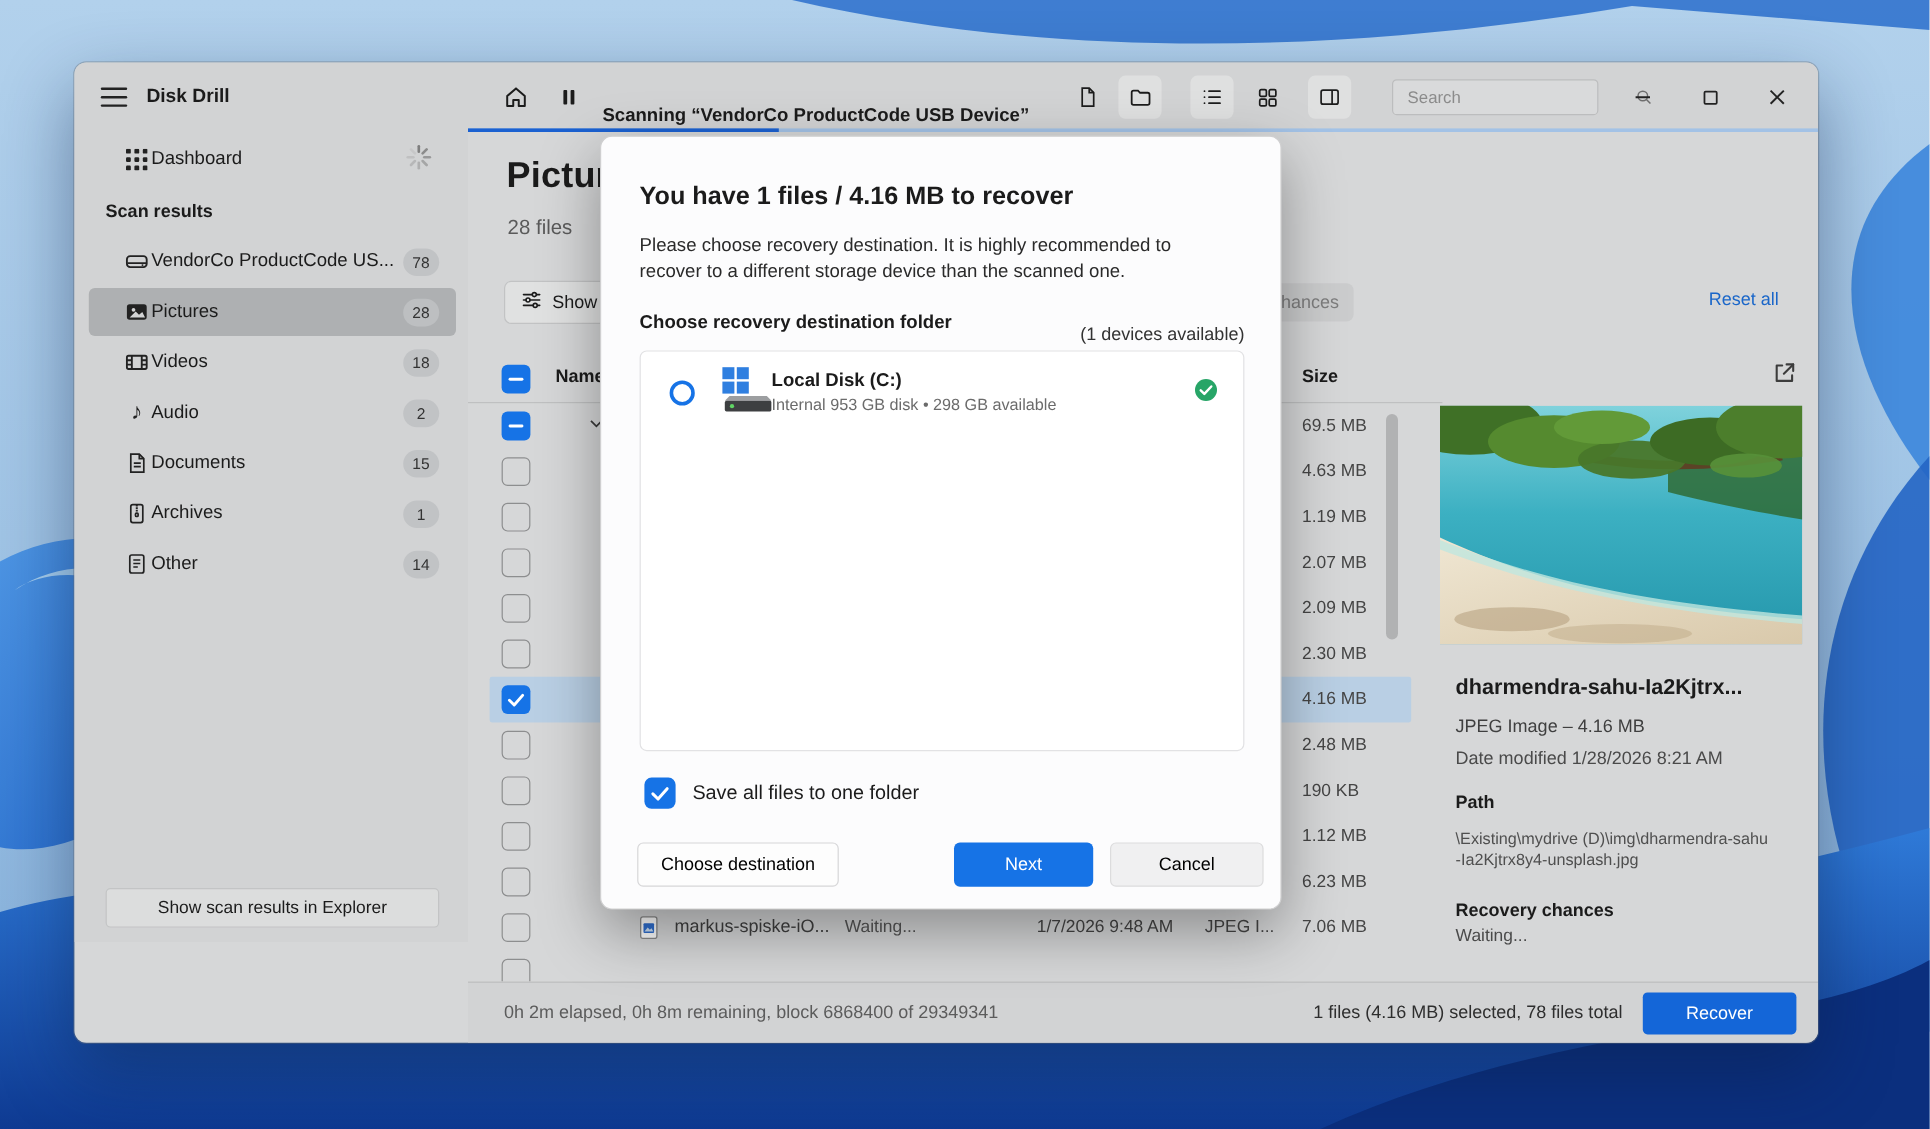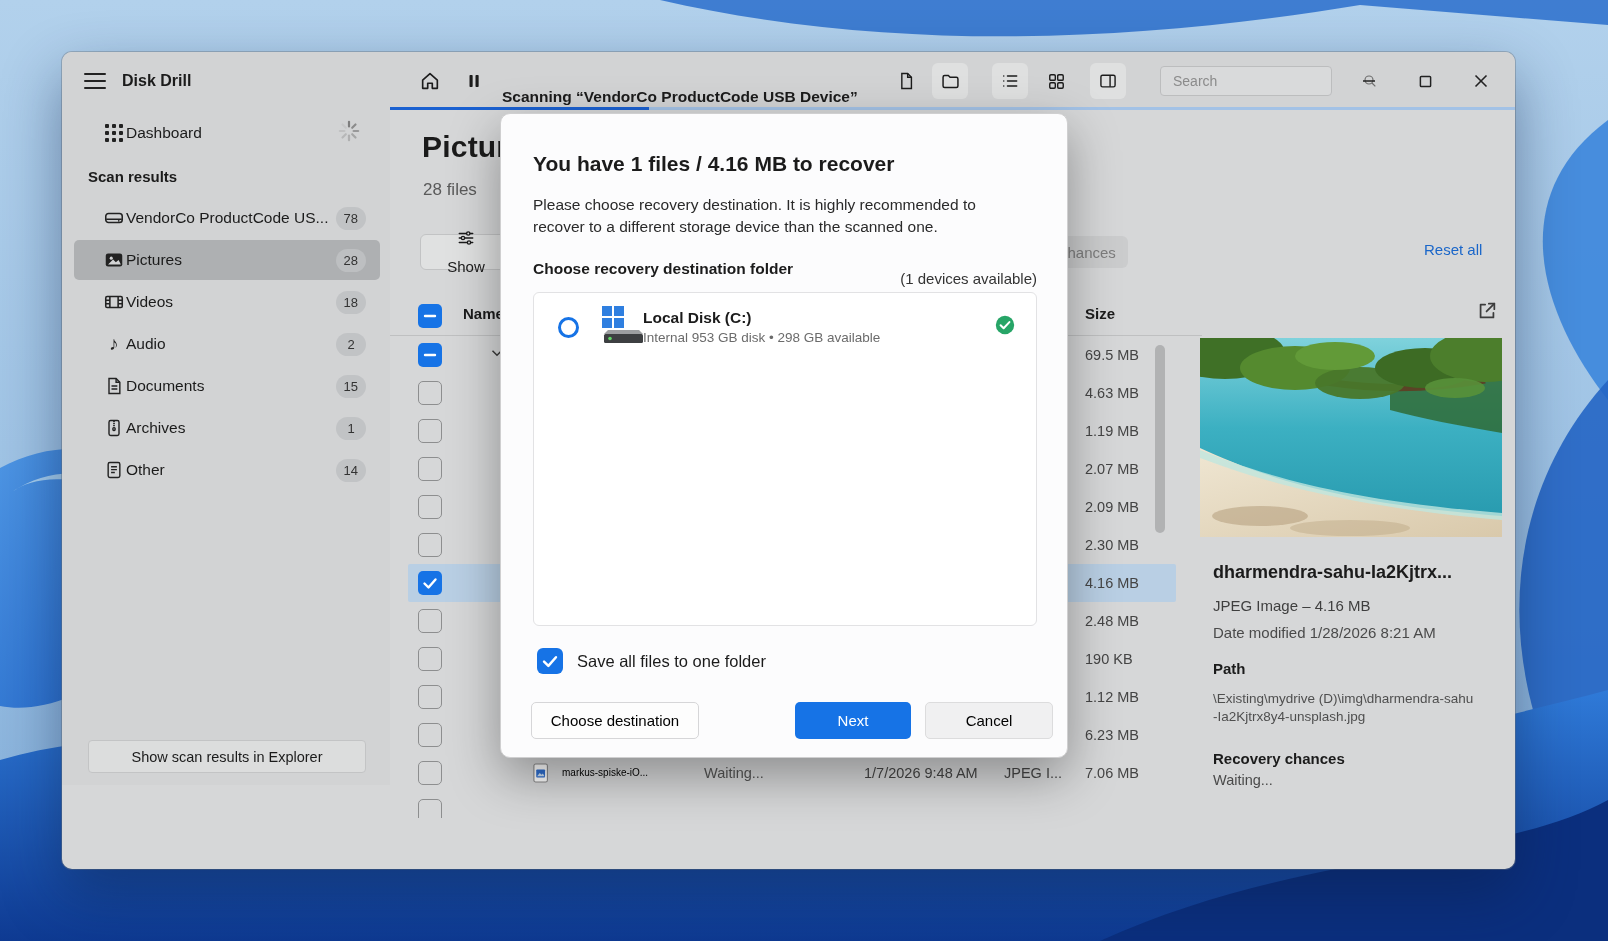"Show" .show-btn { flex-direction: column -> none }
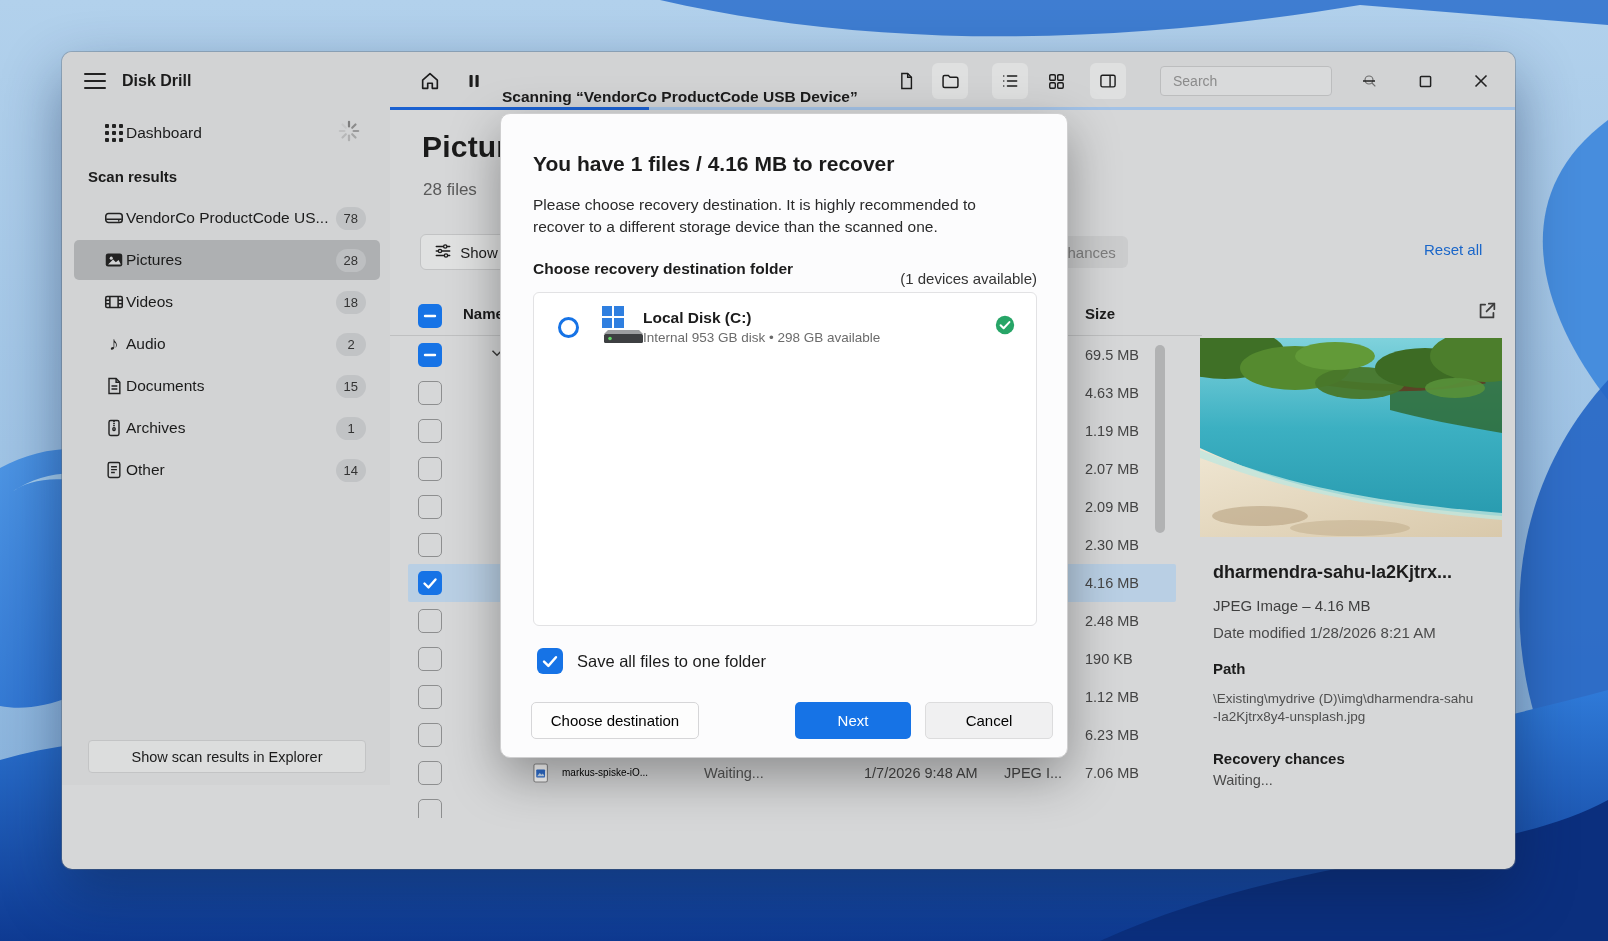"markus-spiske-iO..." .cell-name { color: #000000 -> #404040; font-size: 10px -> 15px }
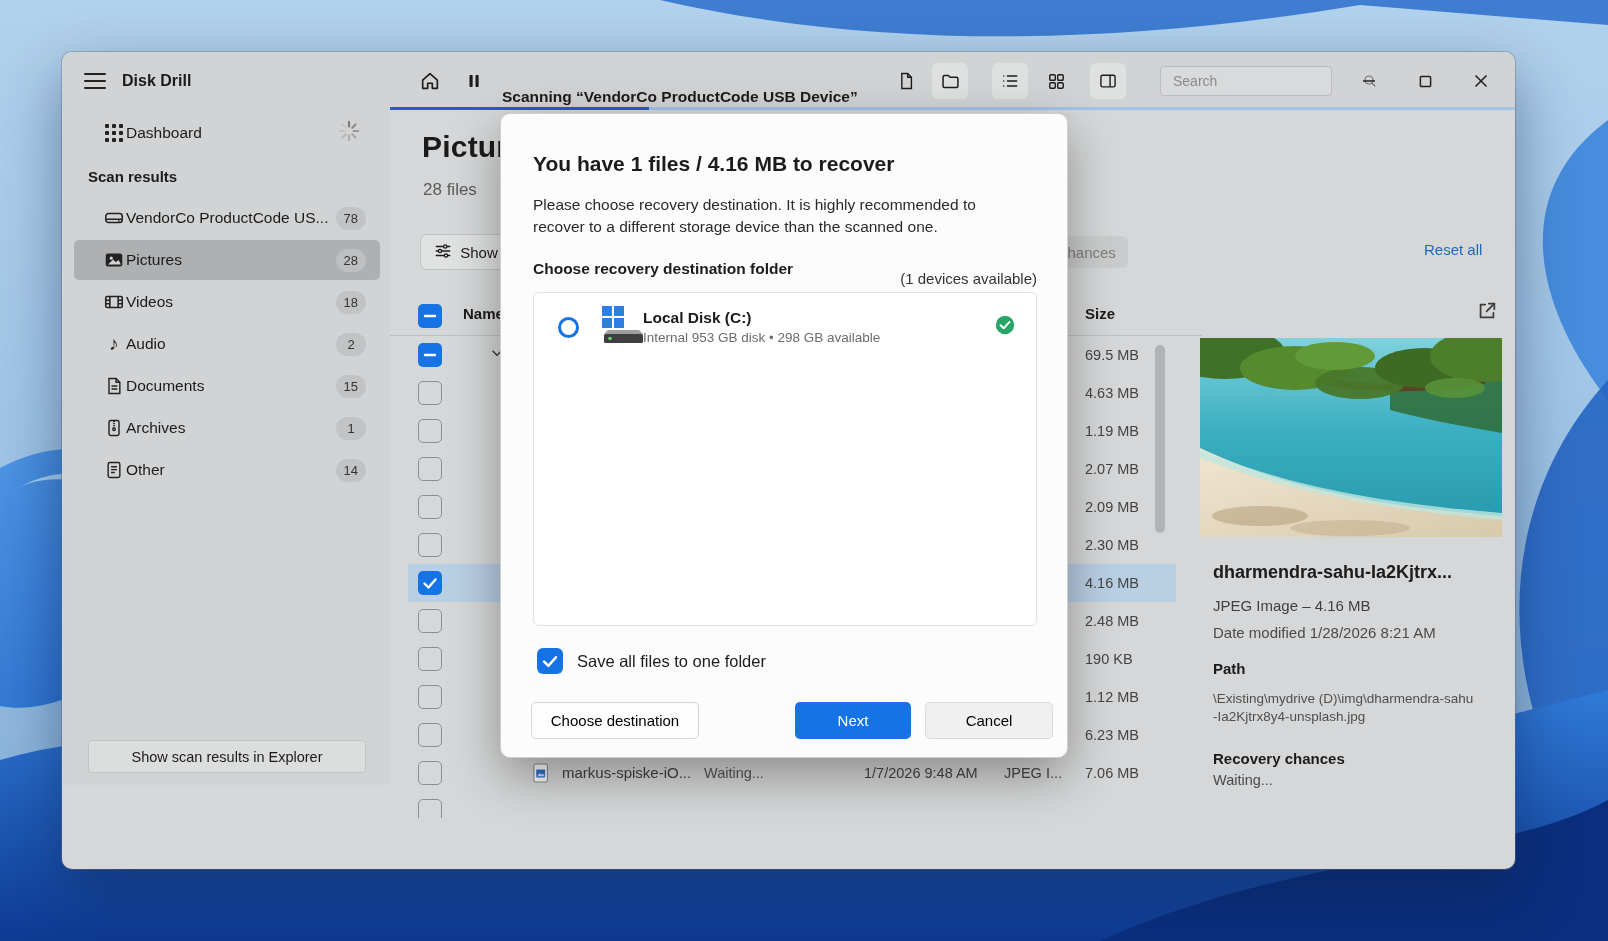"0h 2m elapsed, 0h 8m" div.bottombar { html: none -> <div> <div>0h 2m elapsed, 0h 8m remaining, block 6868400 of 29349341</div> <div>1 files (4.16 MB) selected, 78 files total</div> <button>Recover</button> </div> }
